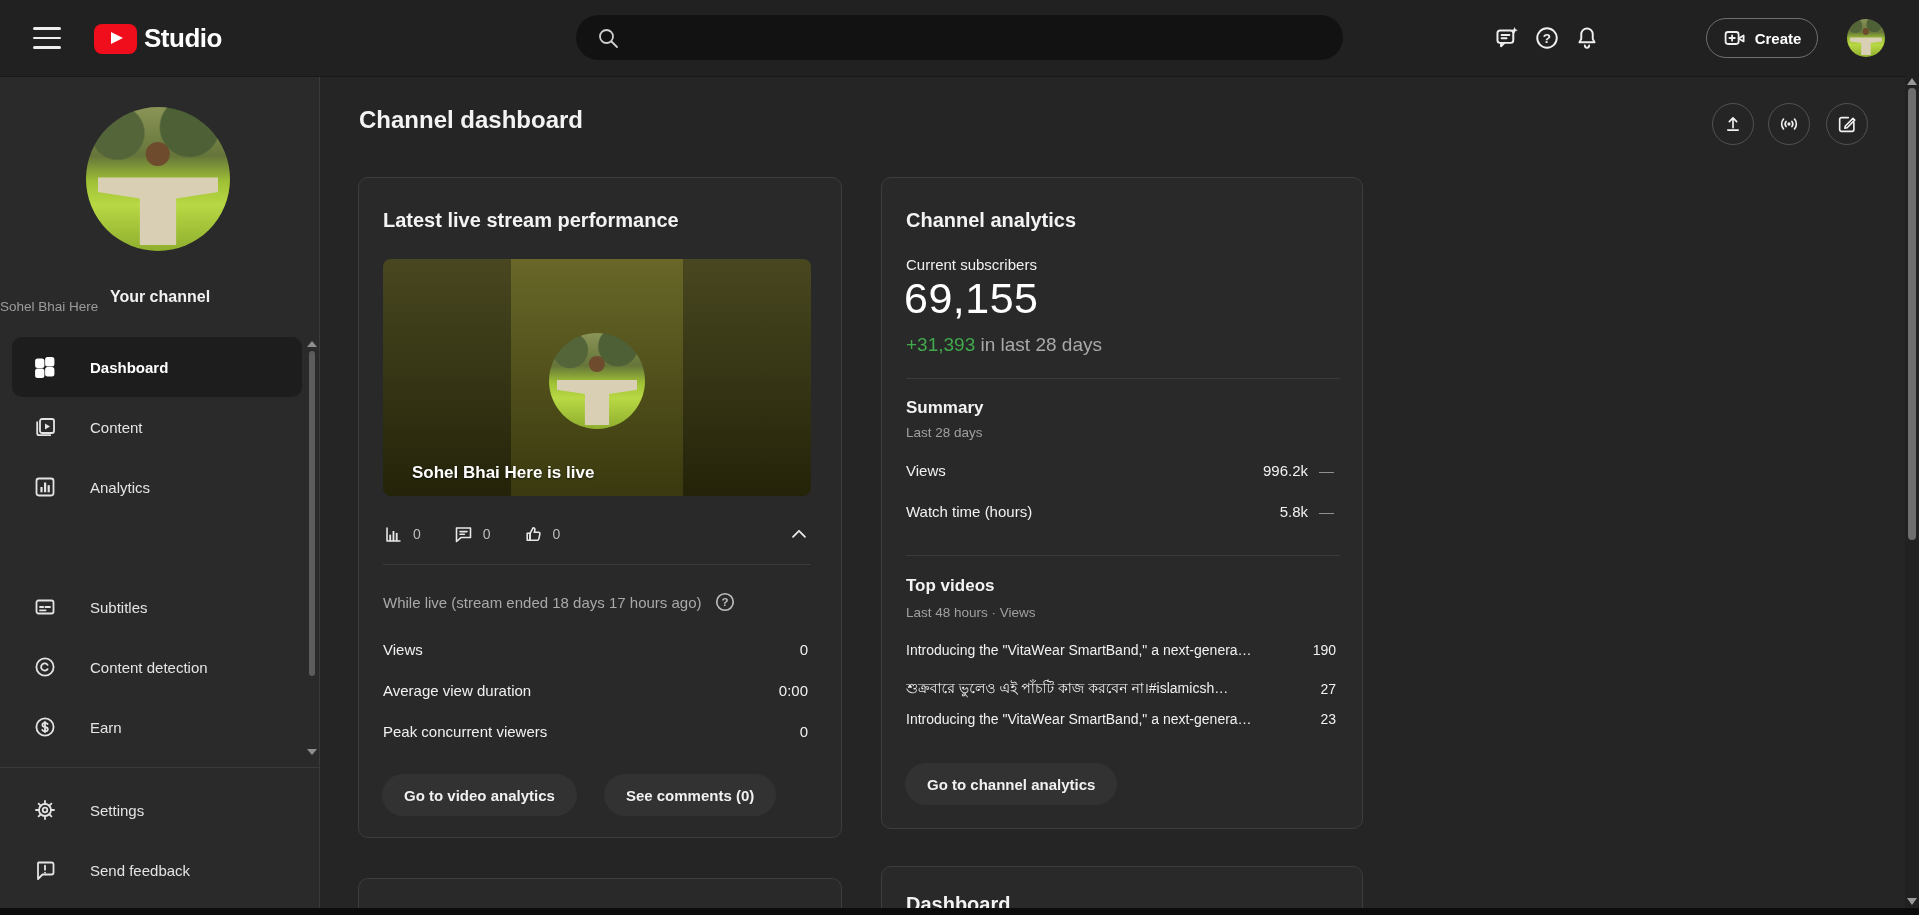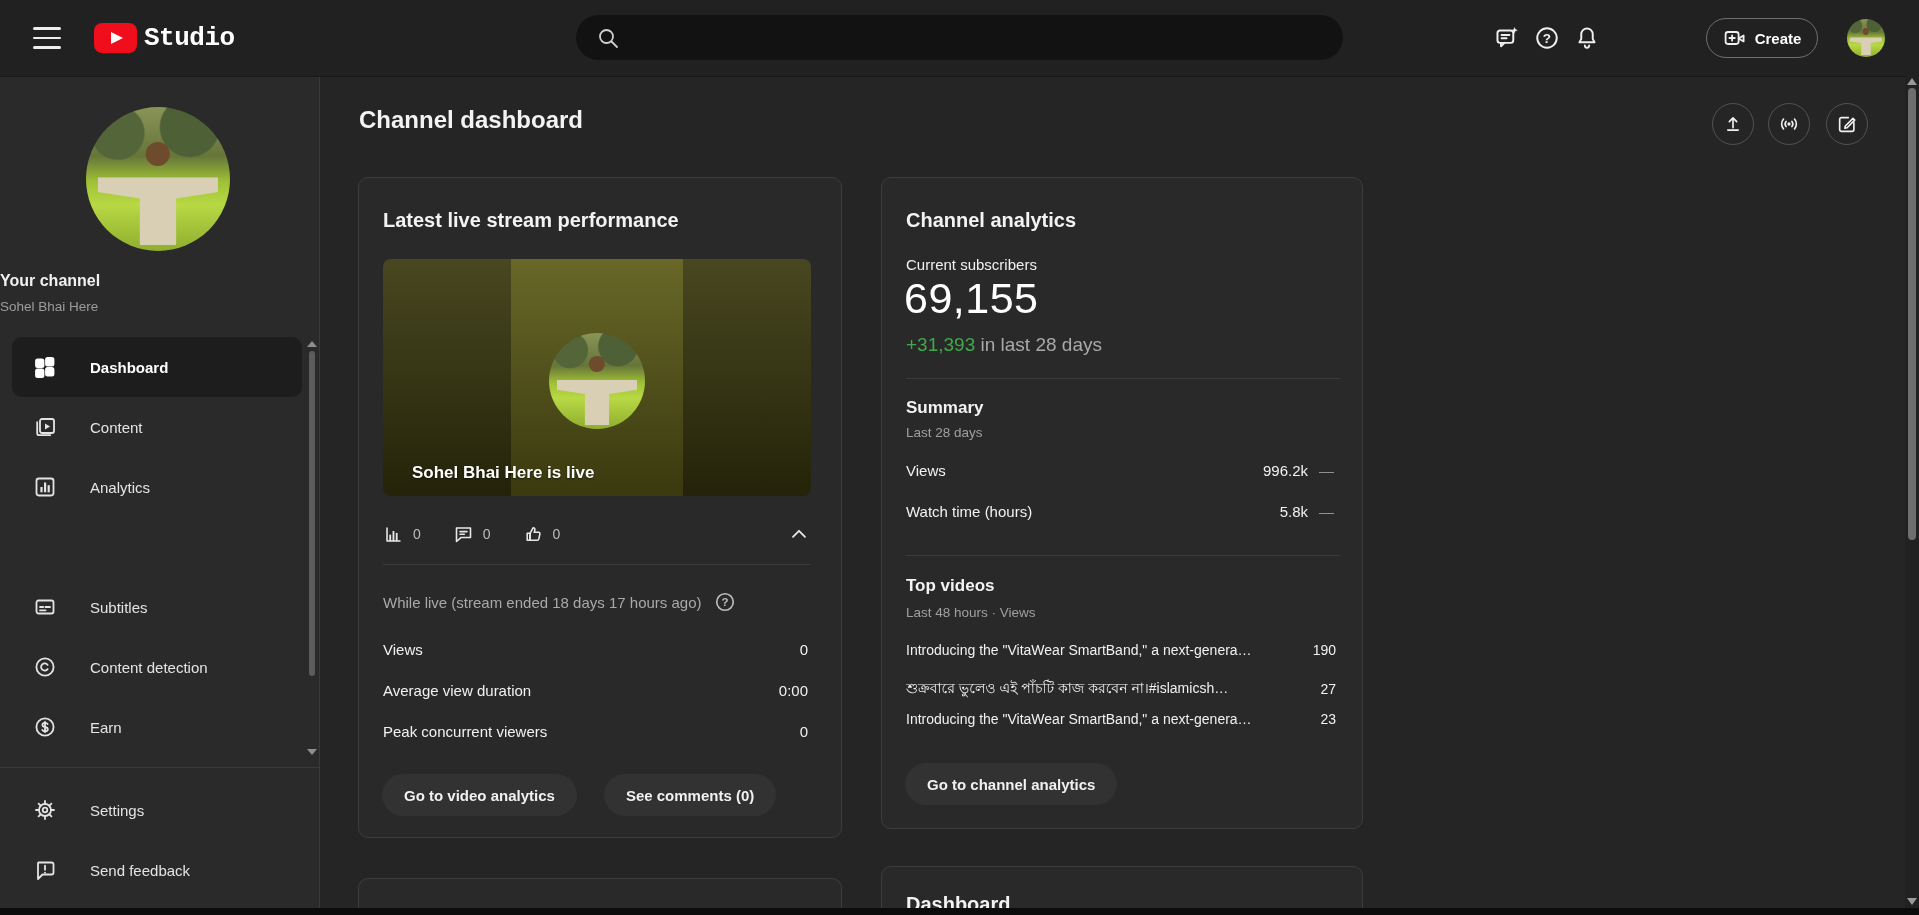"Studio" .yt-logo { font-family: Liberation Mono, monospace -> none }
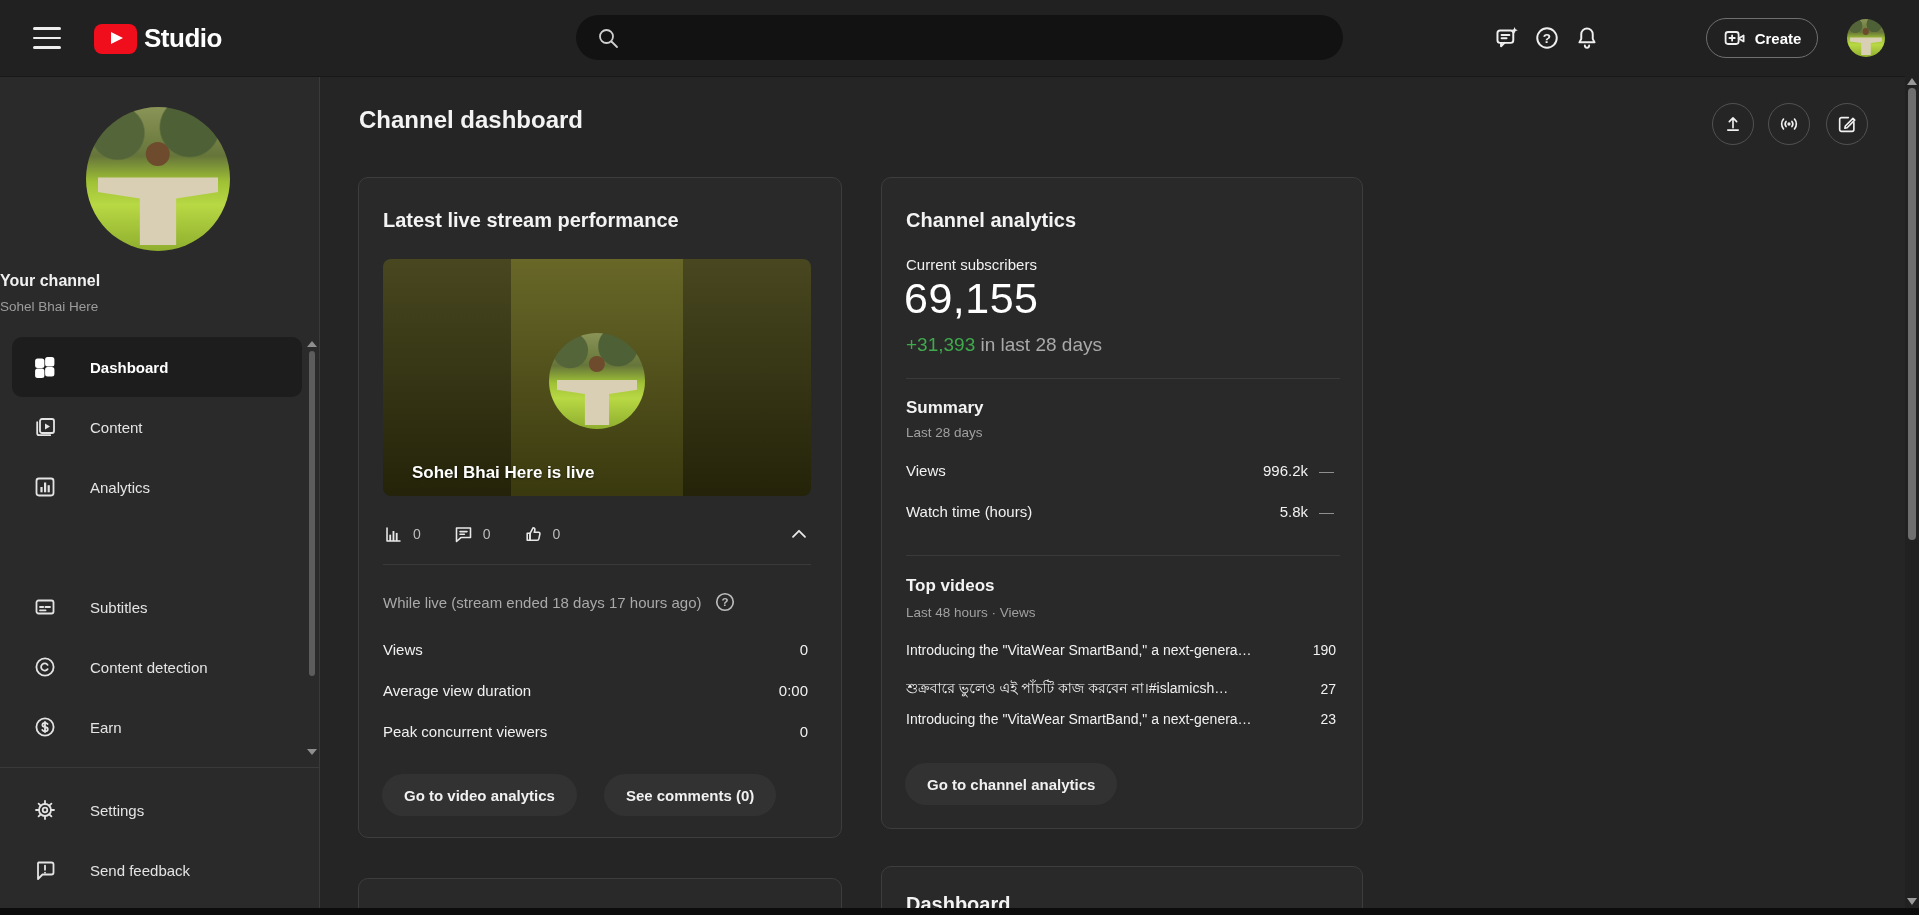"Your channel" .sb-yourchannel { text-align: none -> center; top: 196px -> 212px }
